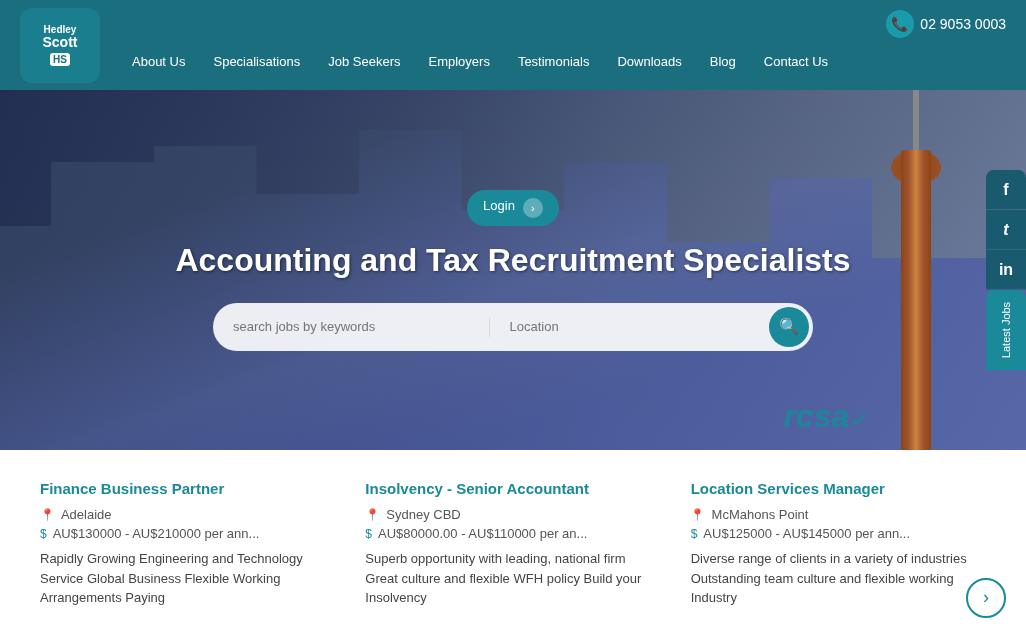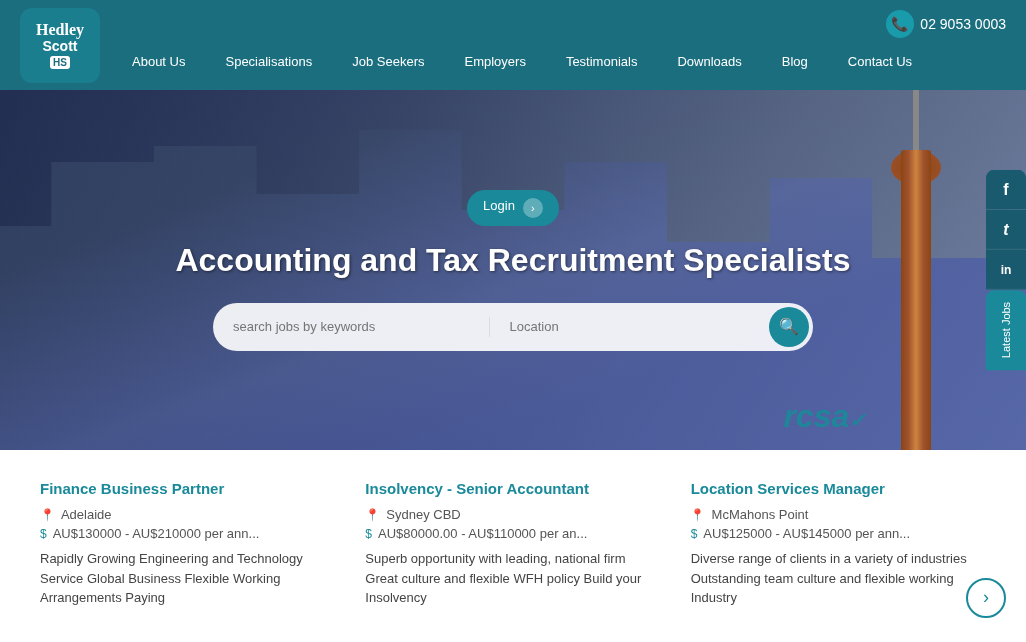"Hedley" .logo-box .logo-text1 { font-family: Liberation Serif, serif -> none; font-size: 16px -> 10px }
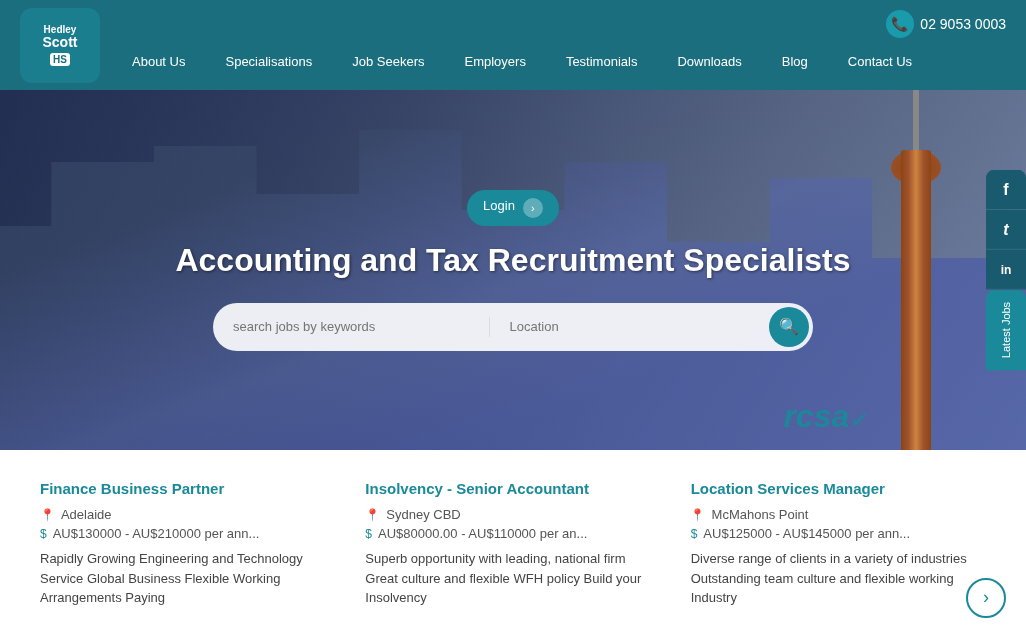"About Us" .nav { gap: 16px -> 4px }
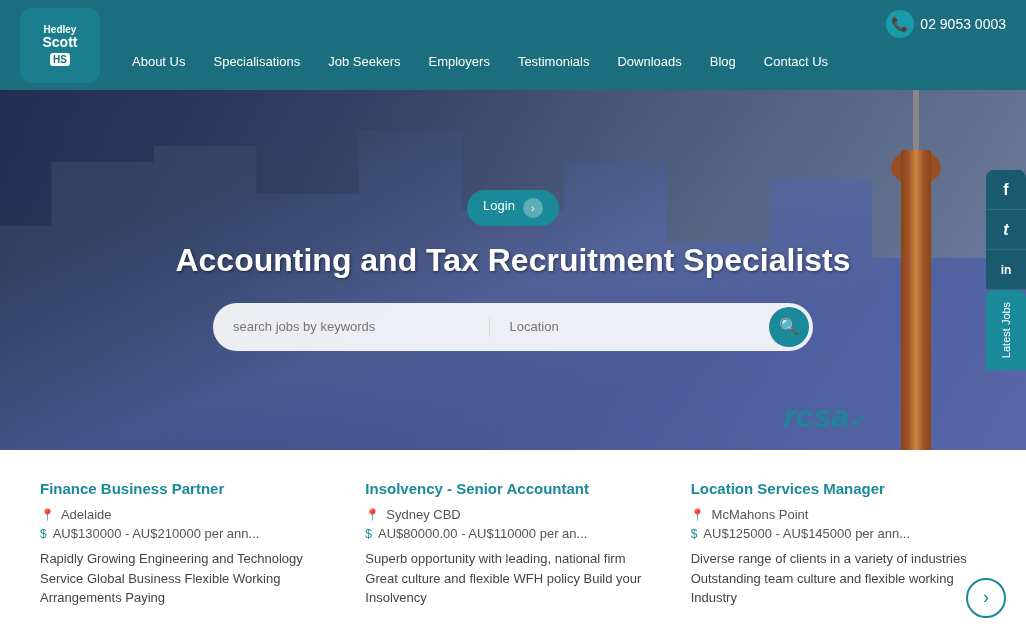"in" div.social-btn { font-size: 12px -> 16px }
